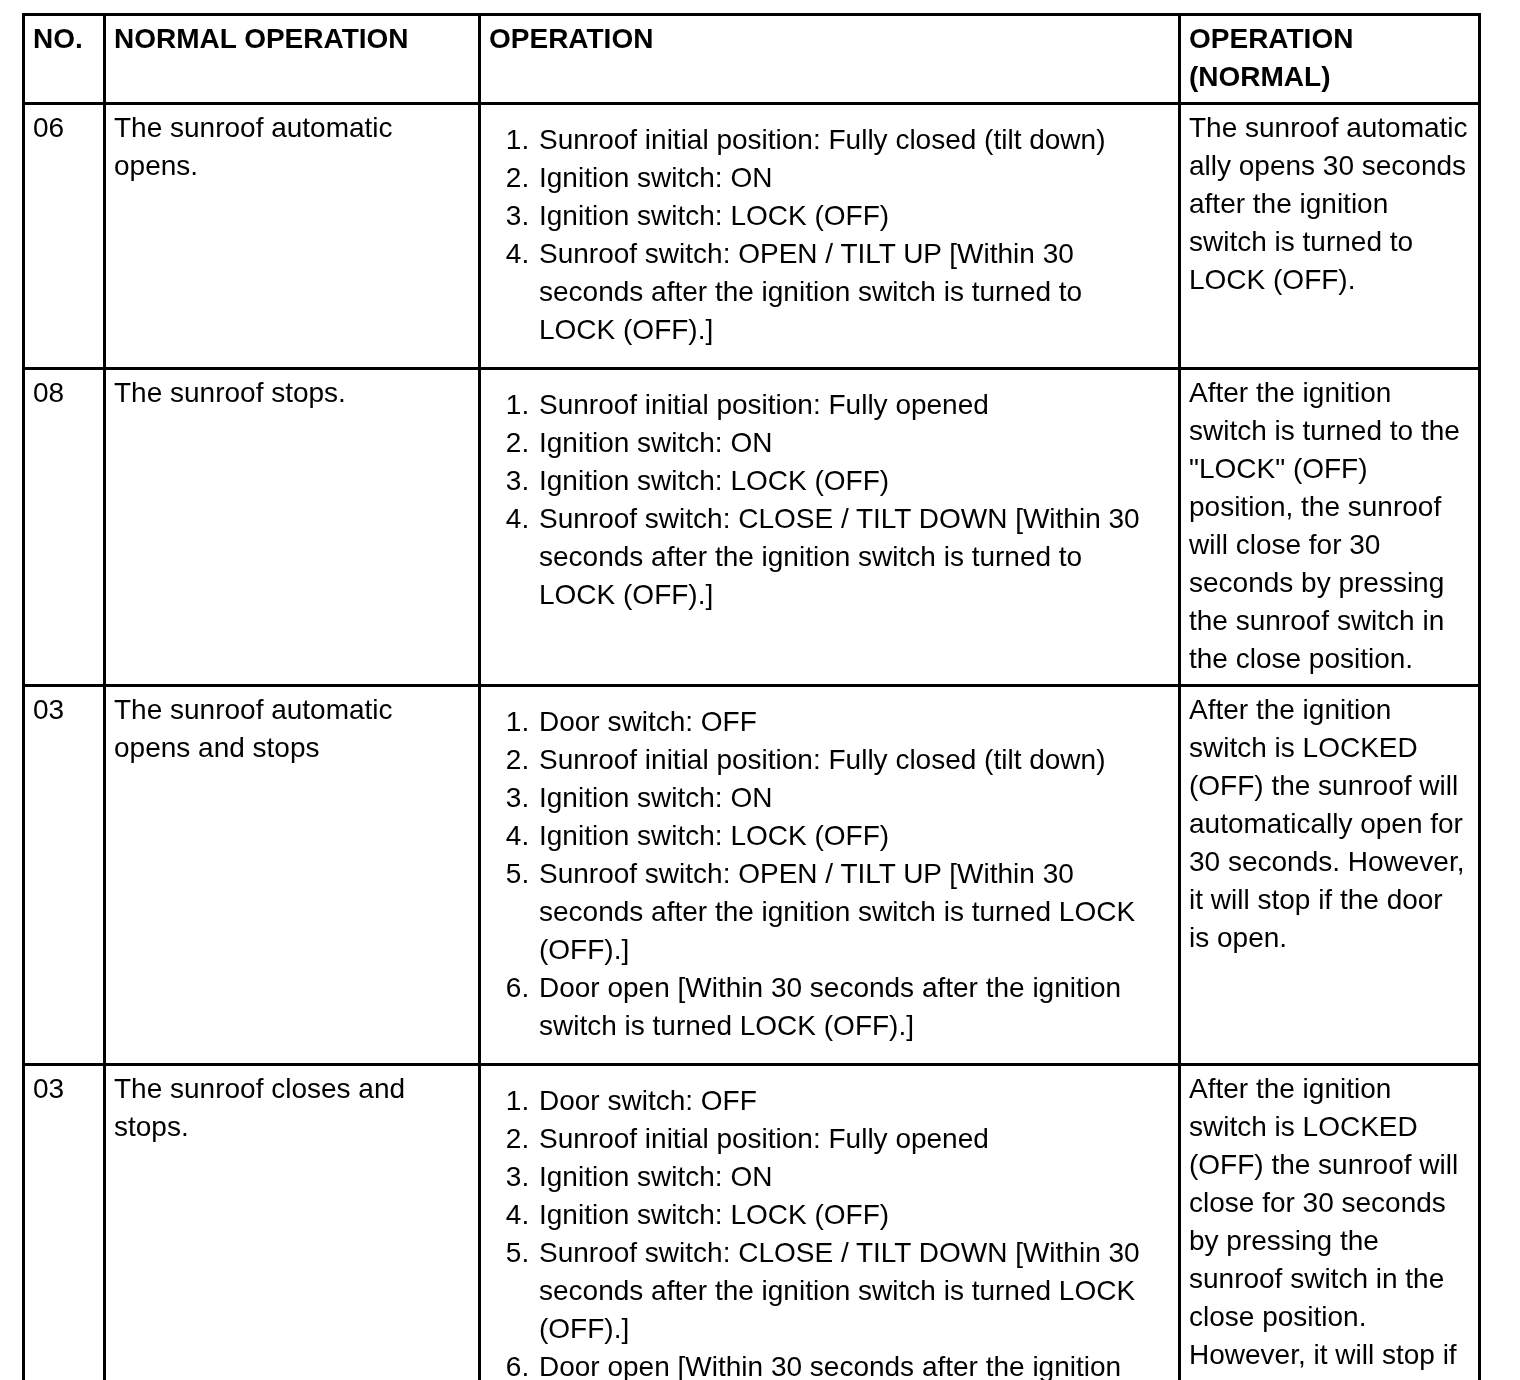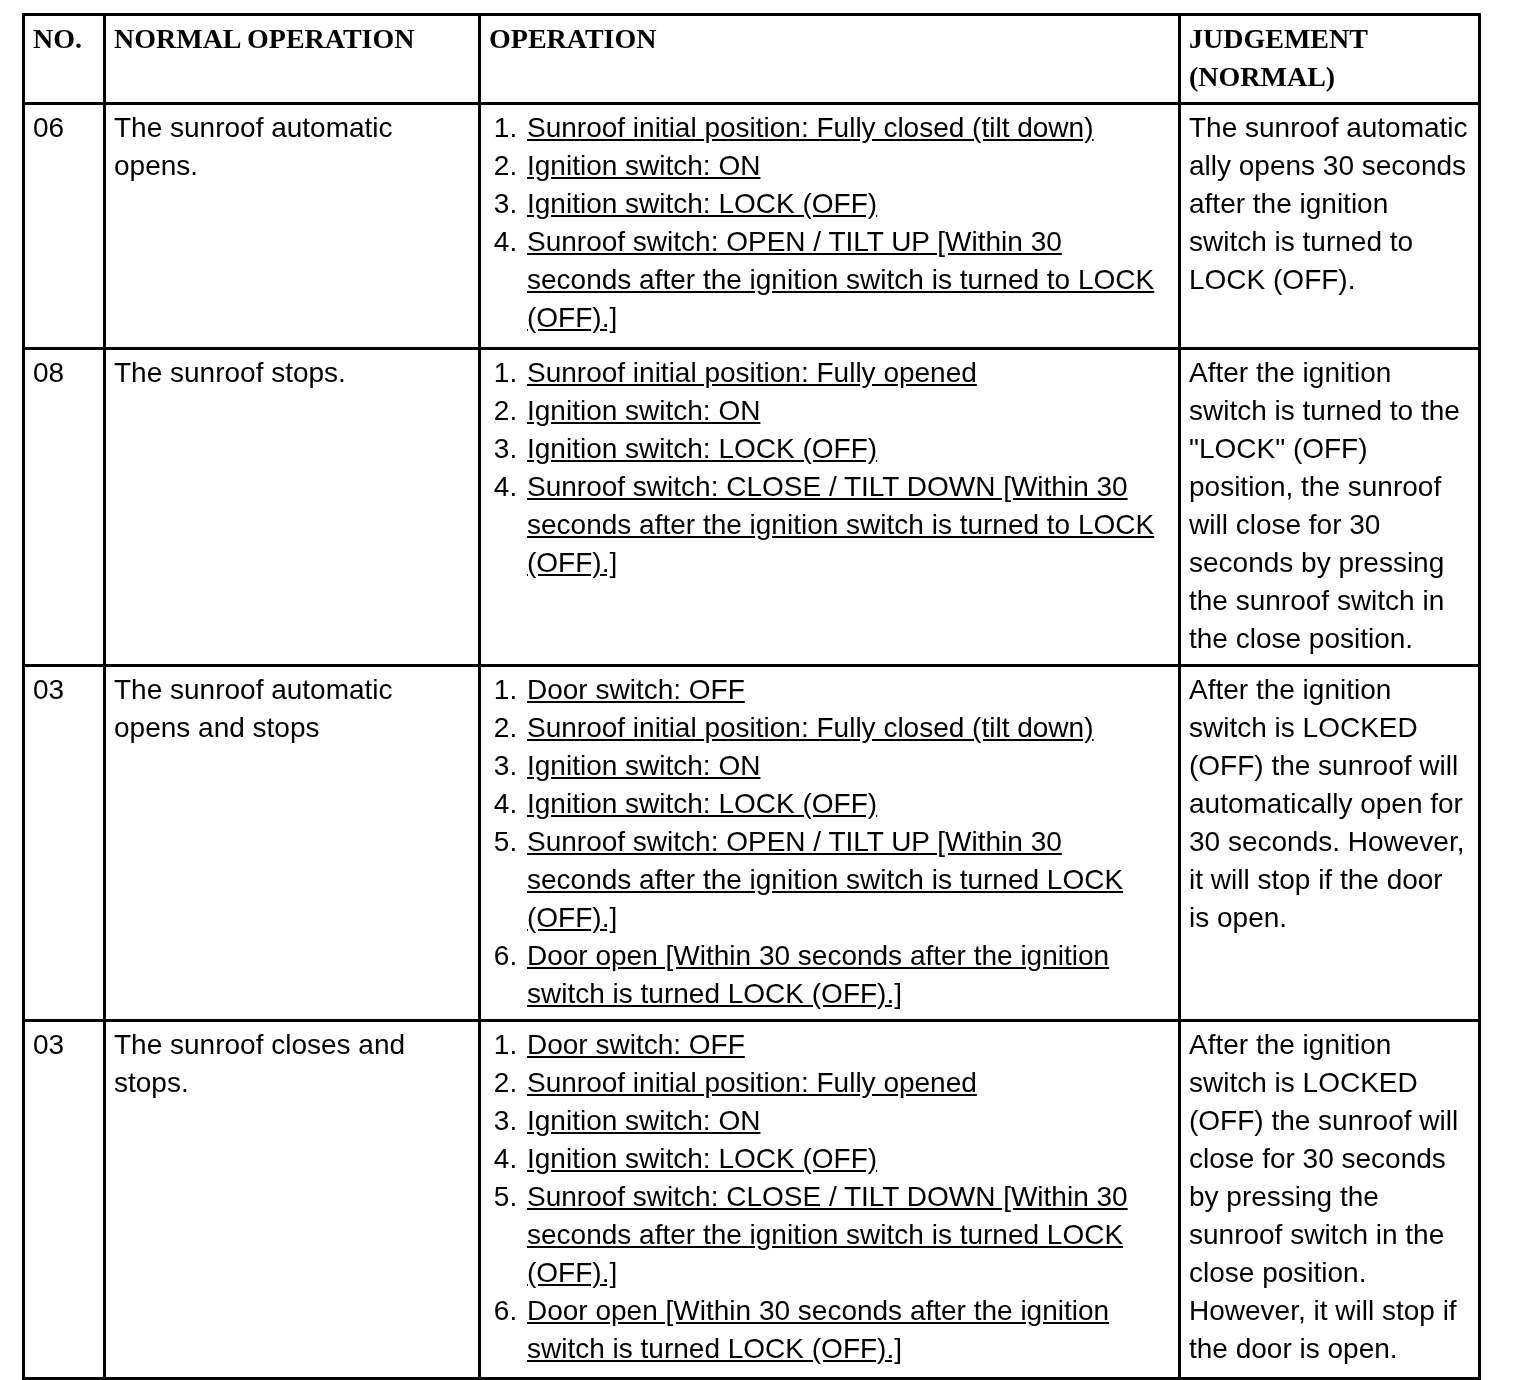"NO." .doc-table th { font-family: Liberation Serif, serif -> none }
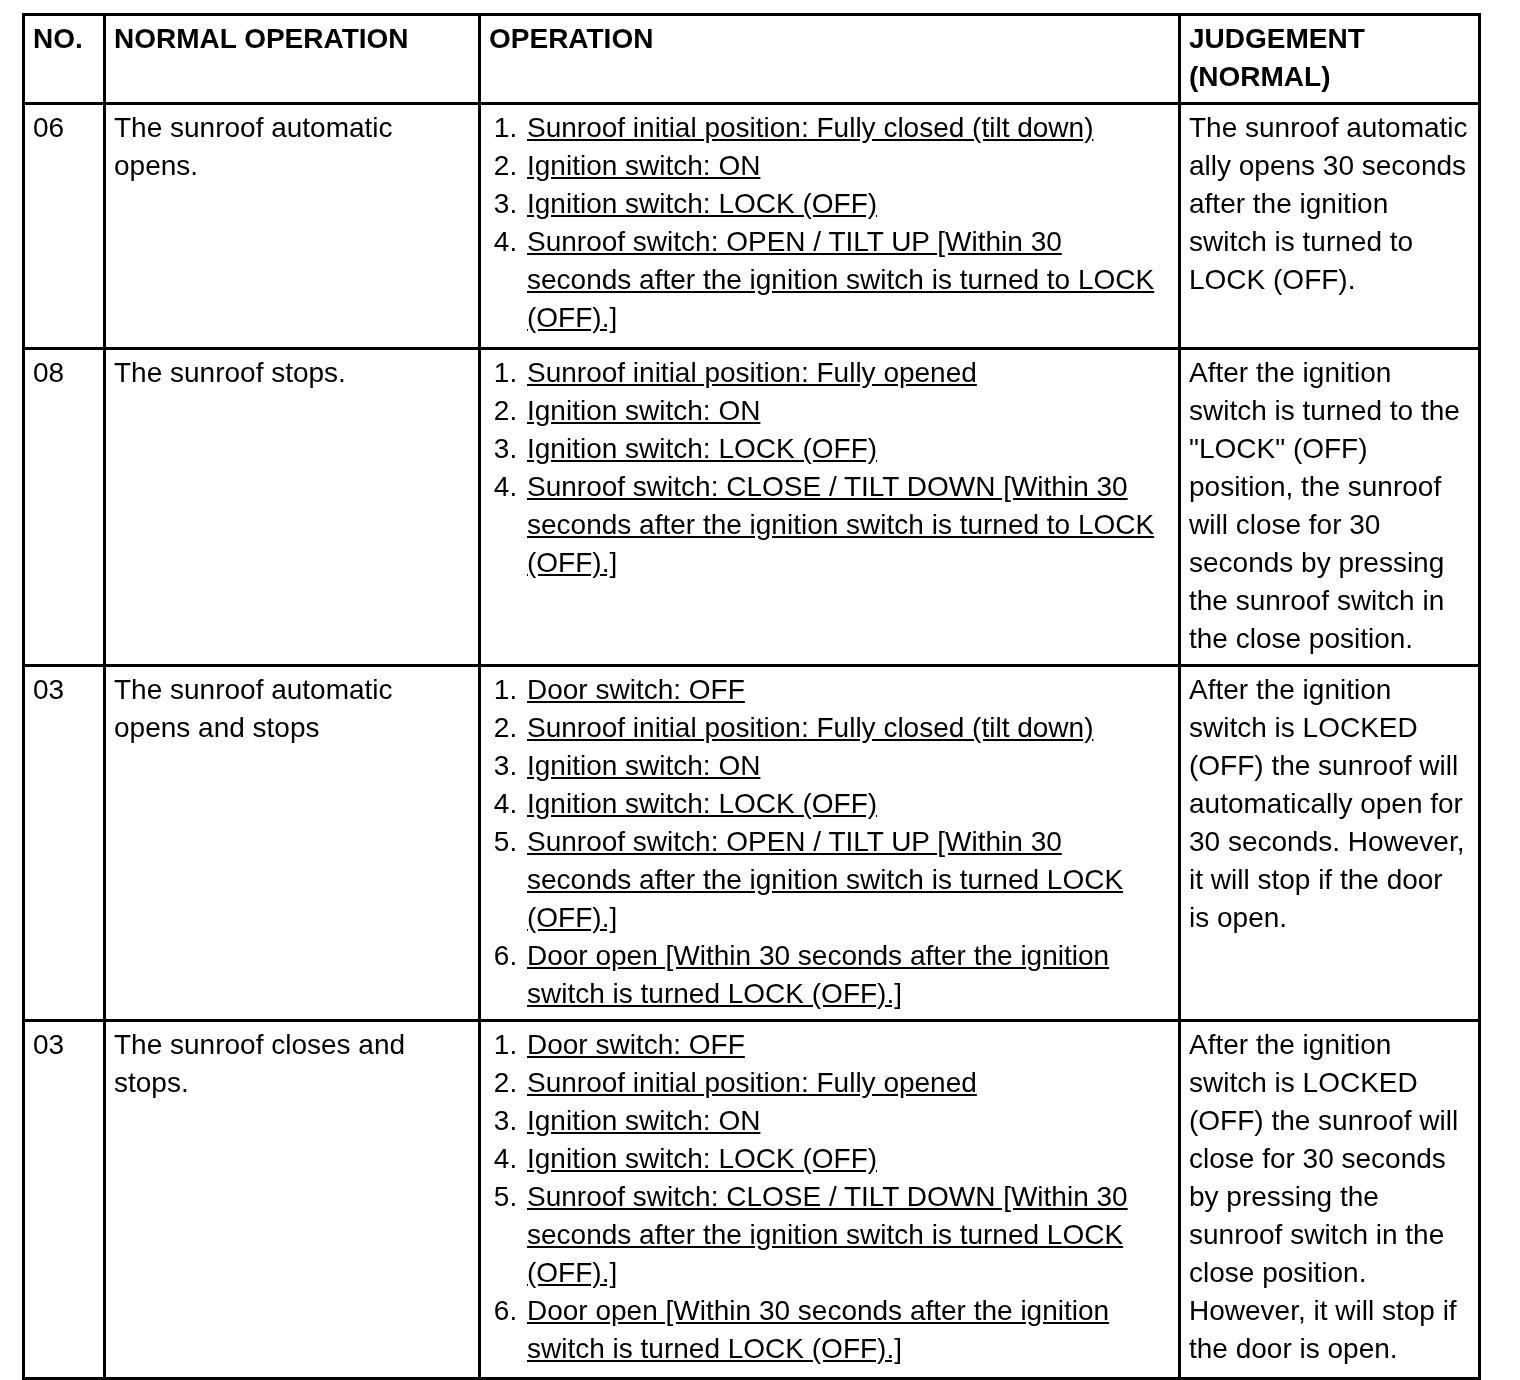"JUDGEMENT (NORMAL)" th { text: JUDGEMENT -> OPERATION }
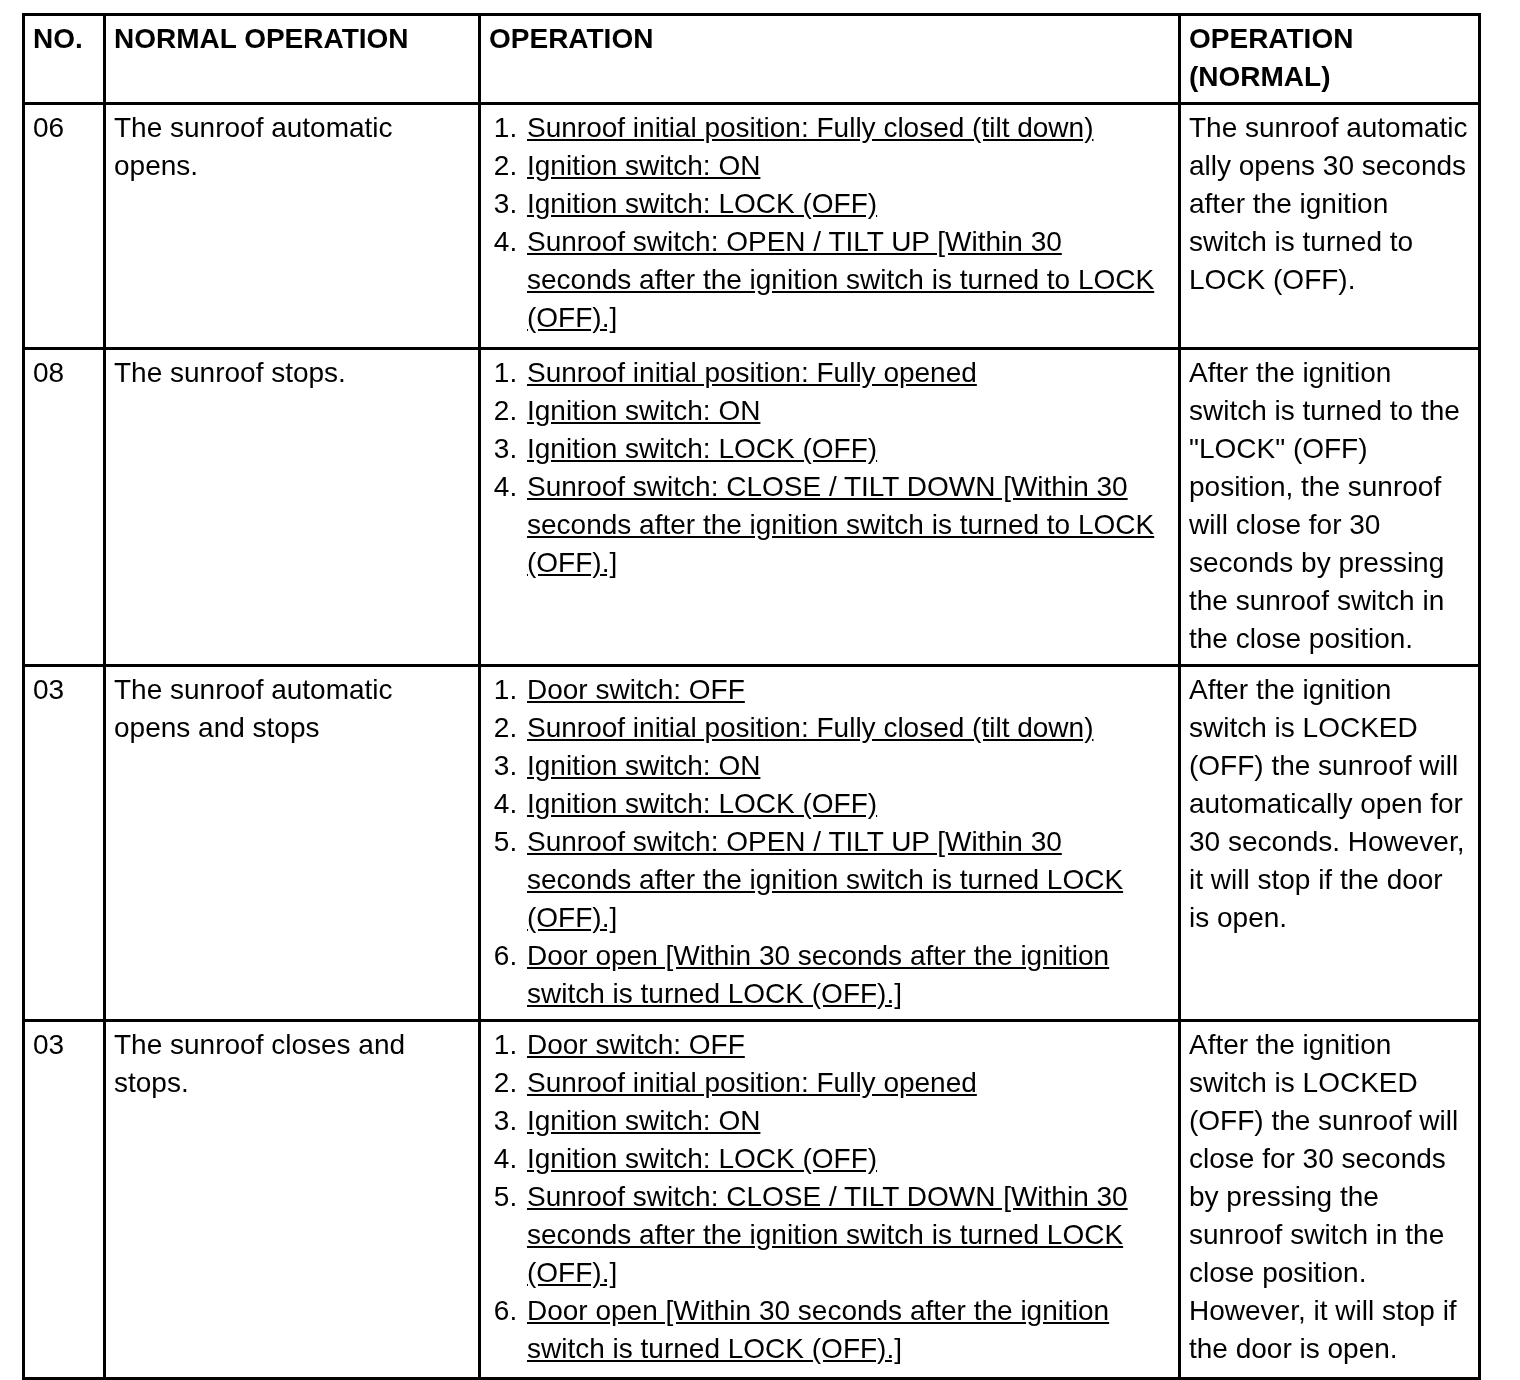"Sunroof initial position: Fully closed" .fn-list { margin: 0 -> 12px; text-decoration: underline -> none }
